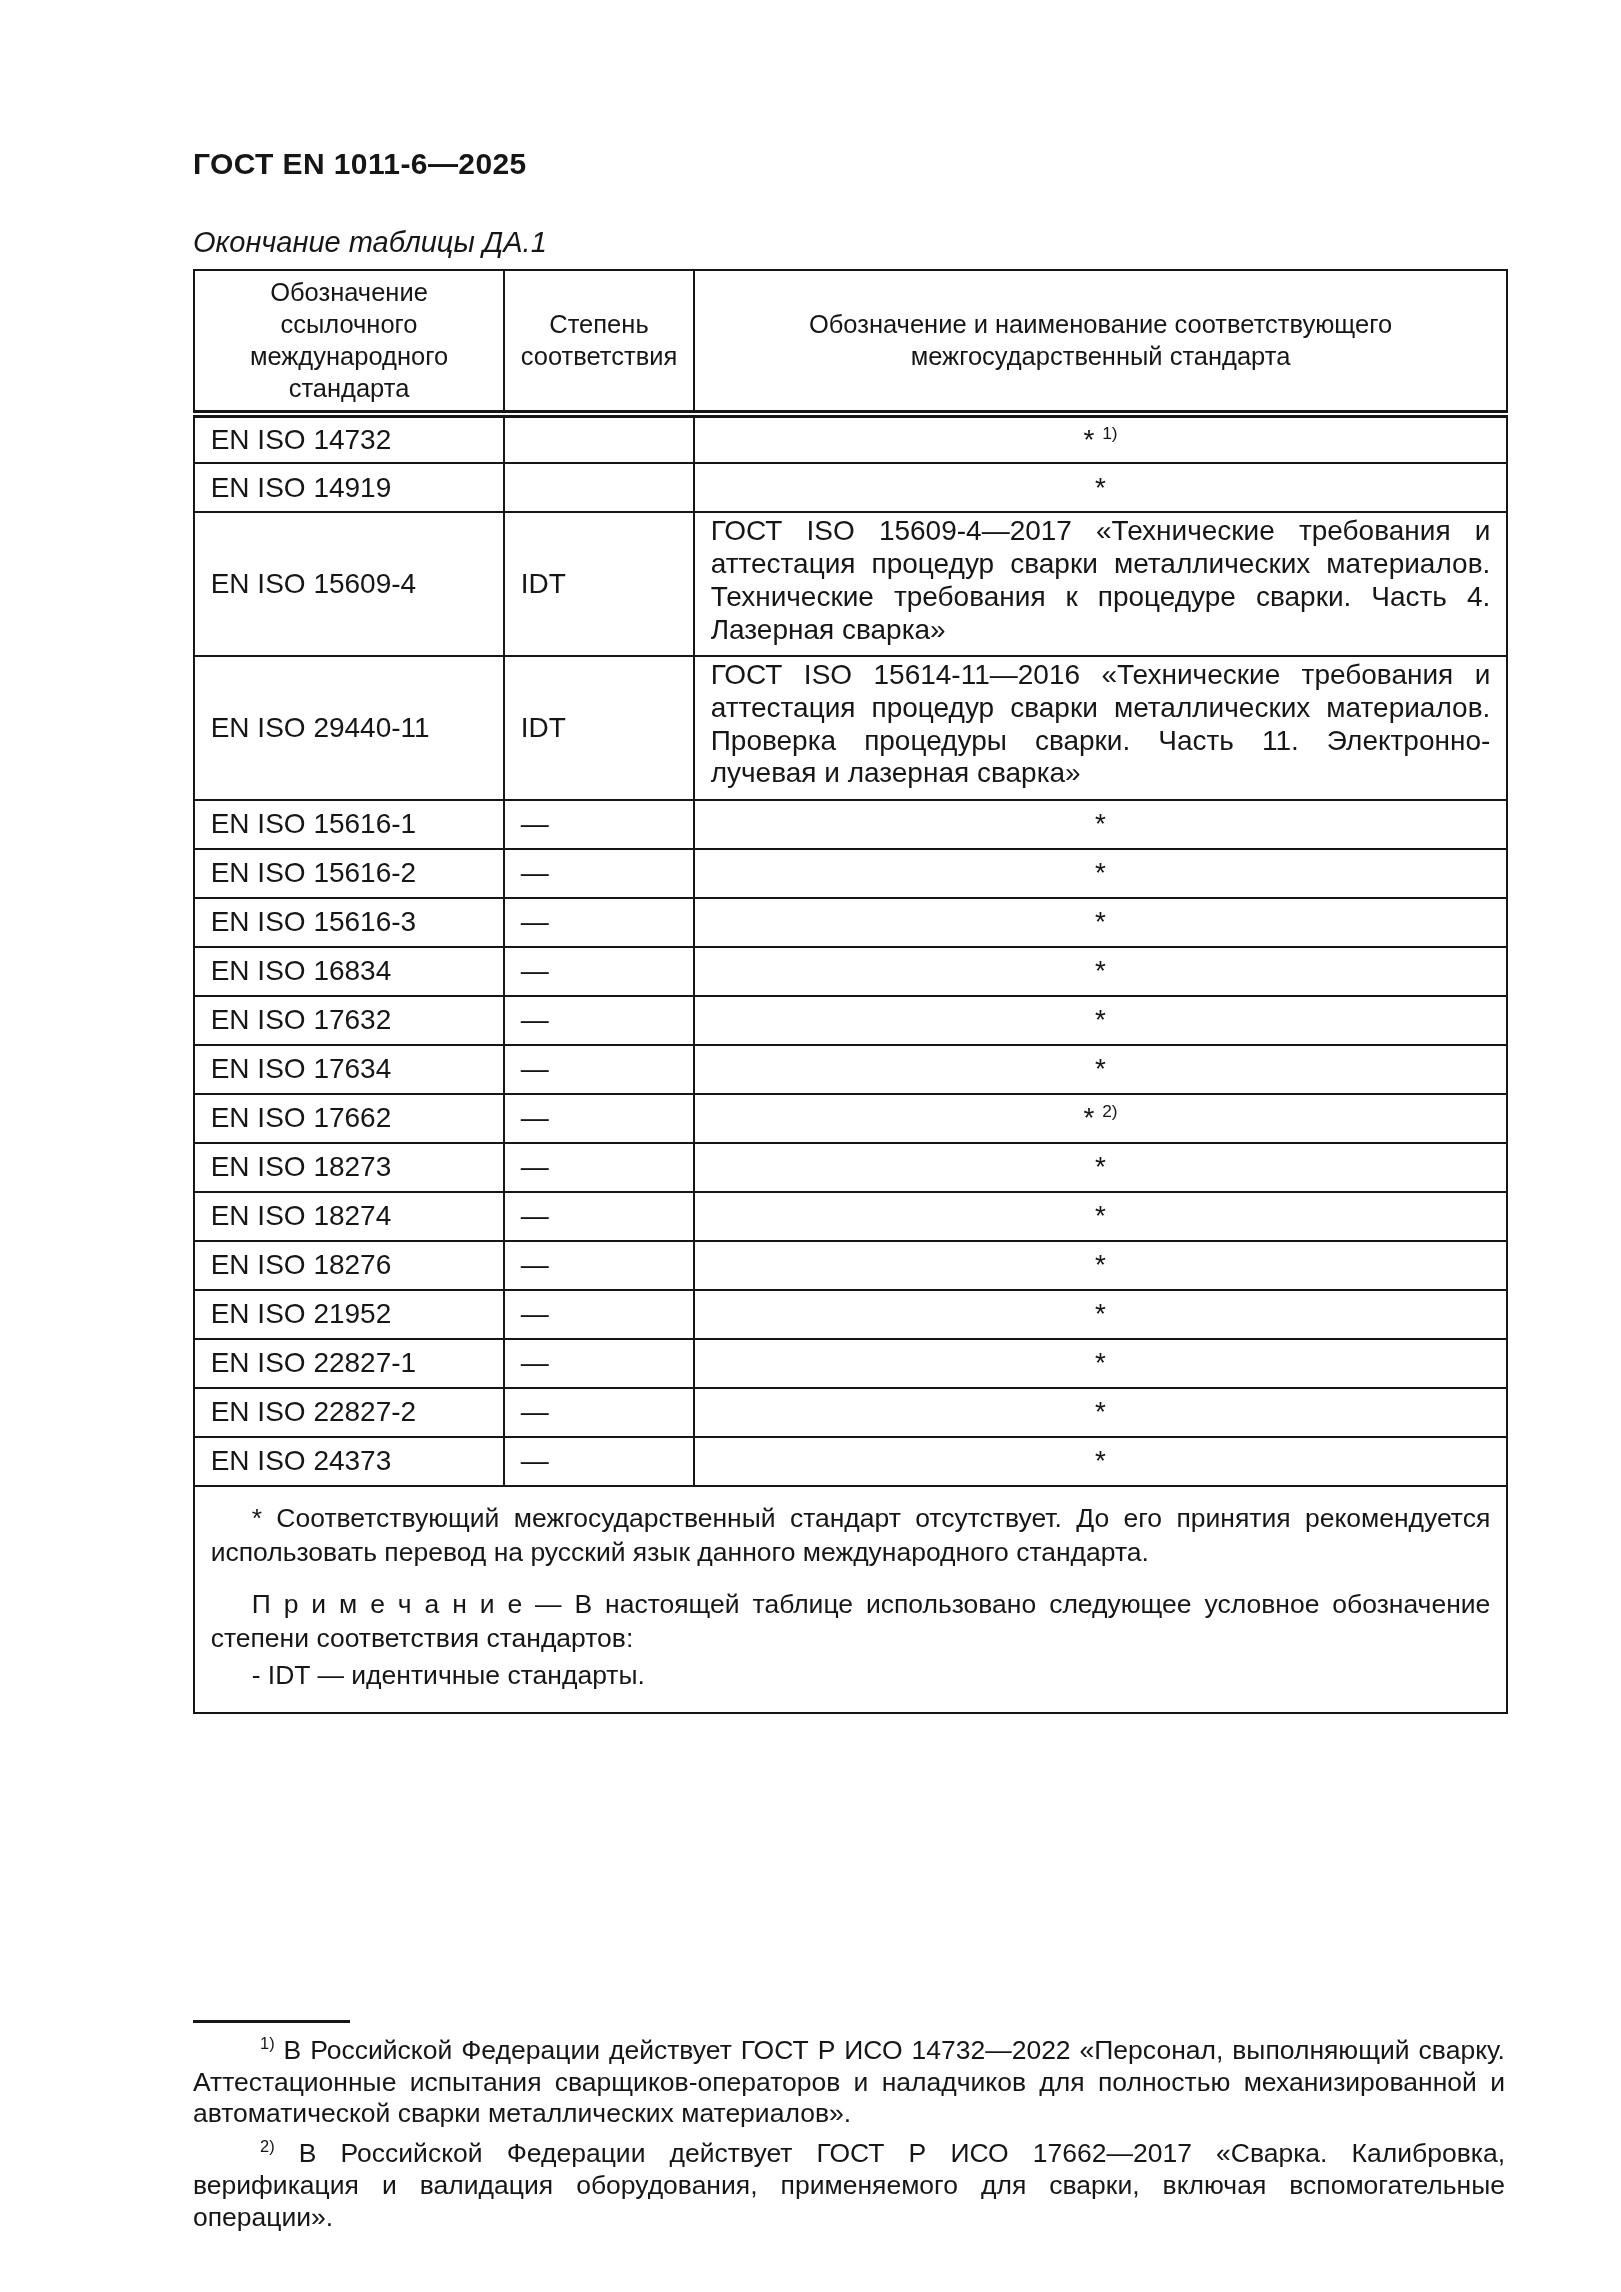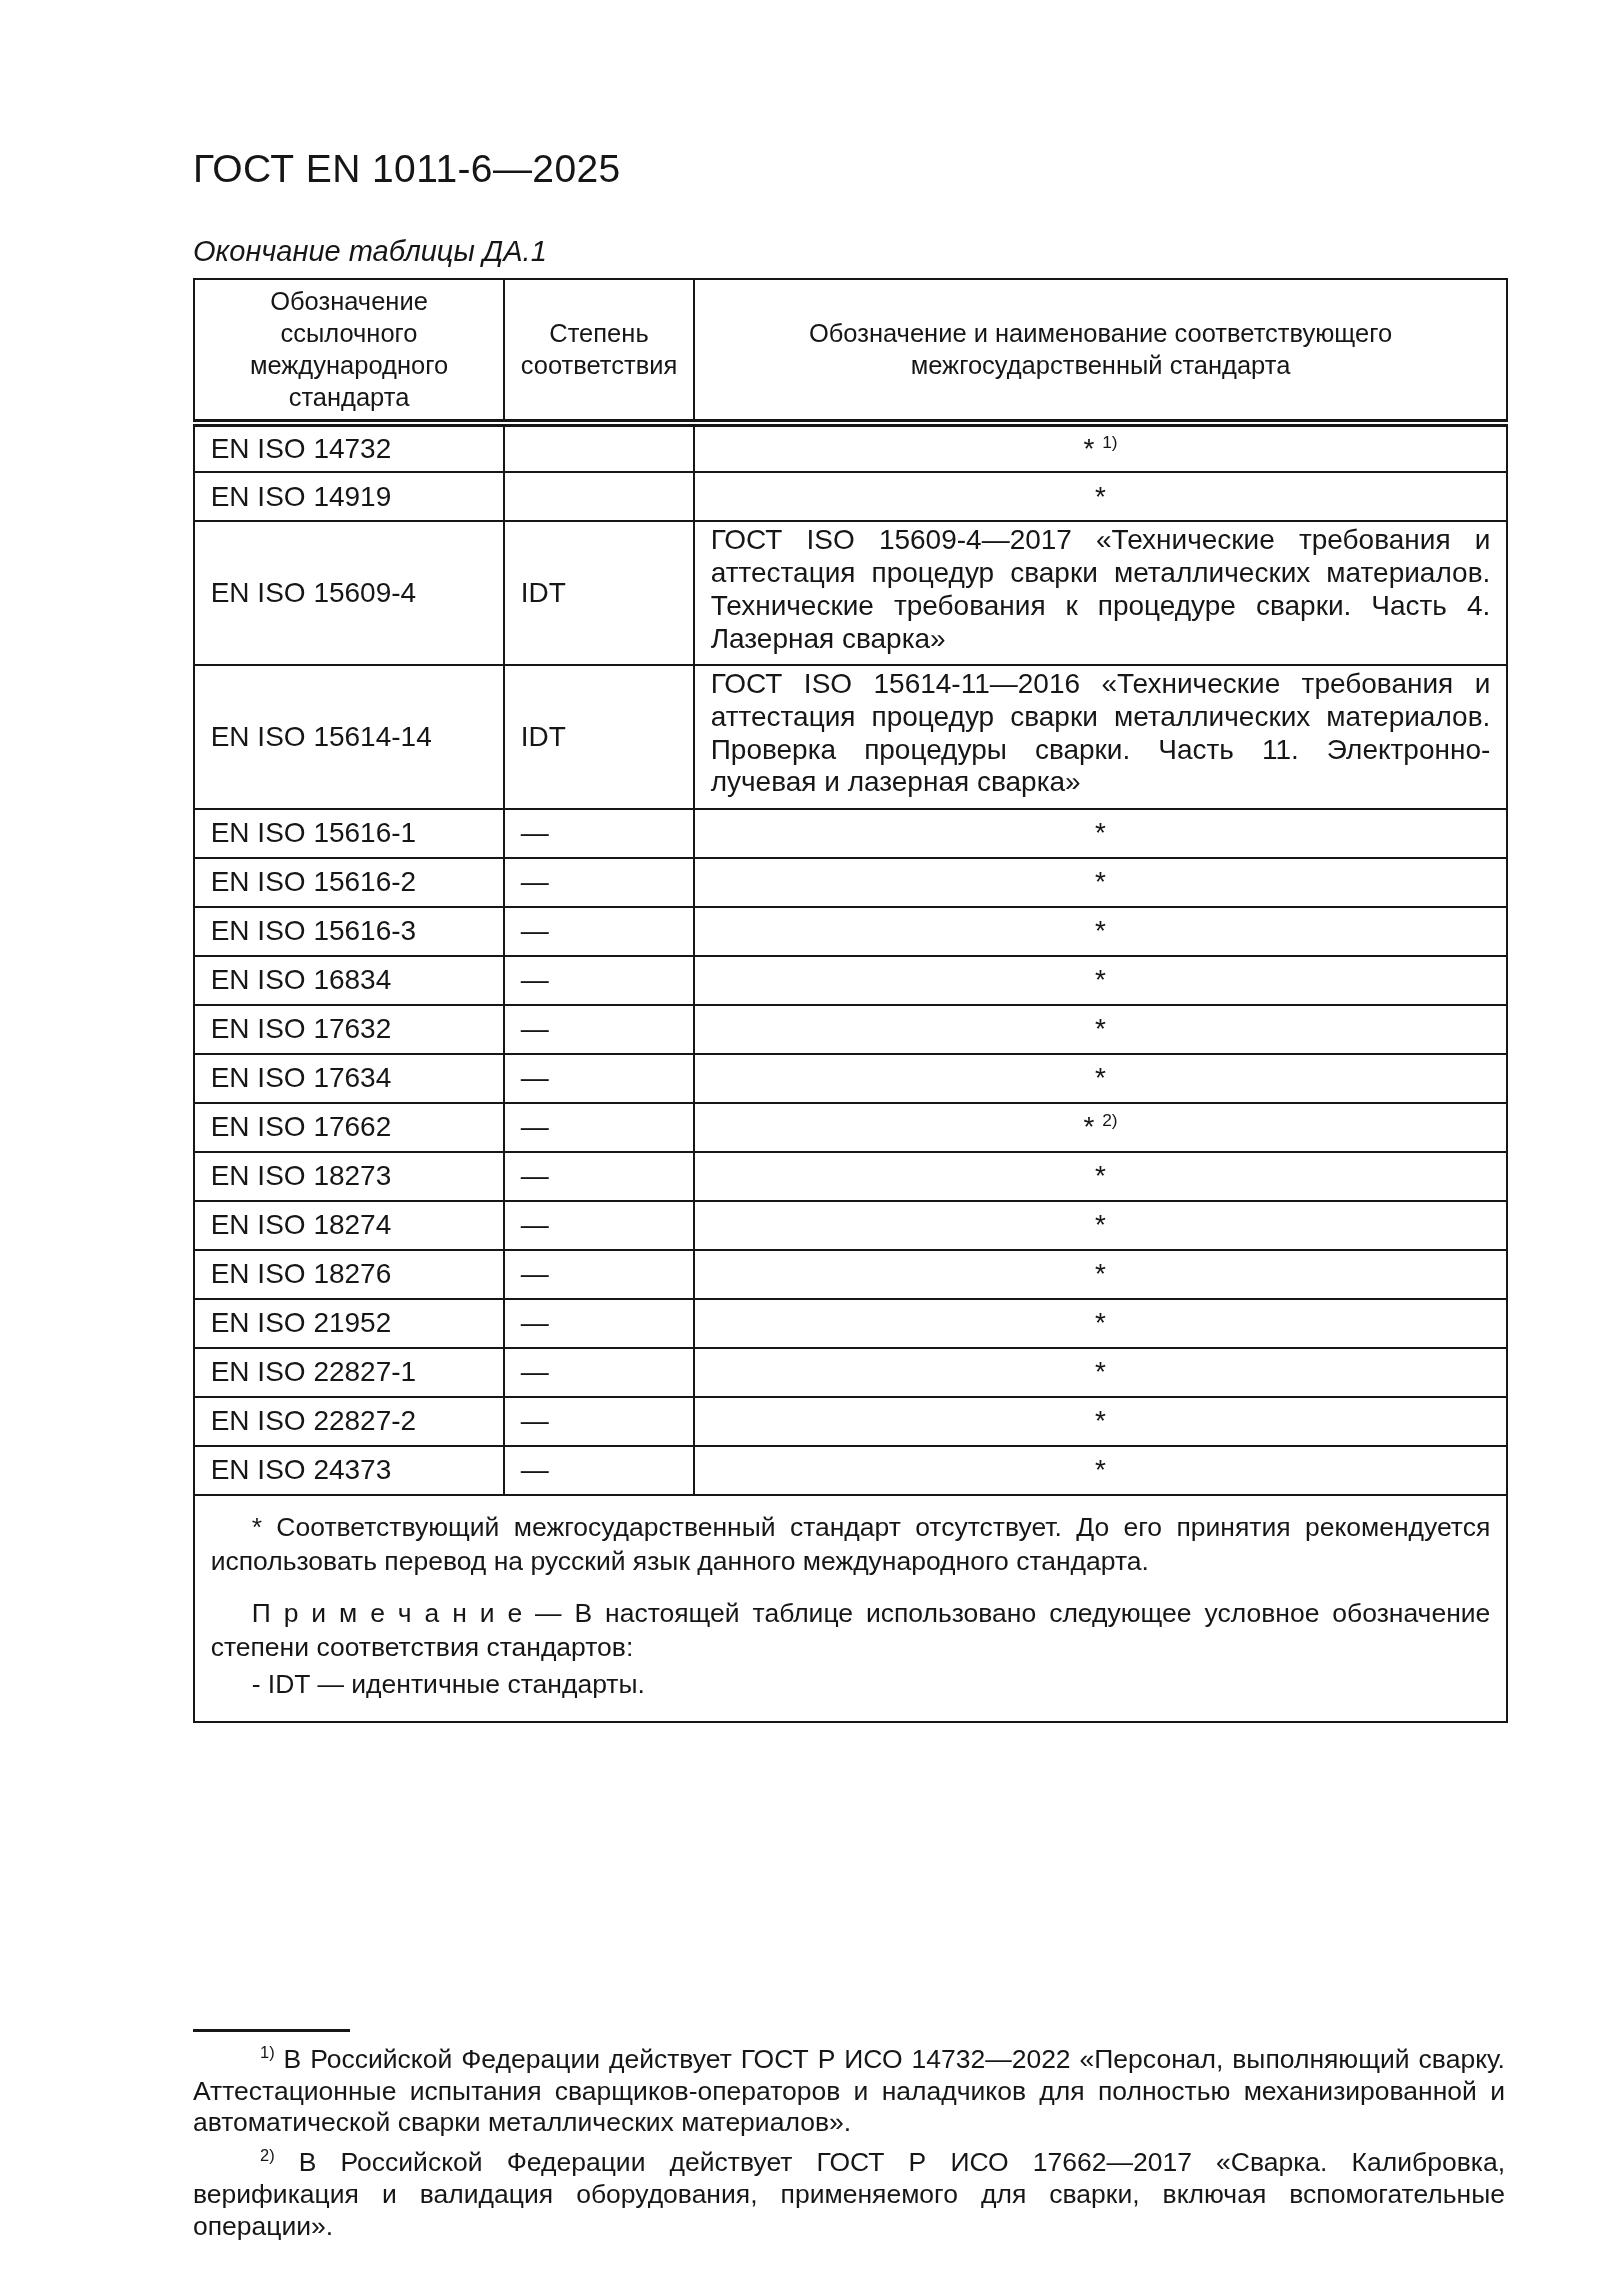"ГОСТ EN 1011-6—2025" .doc-header { font-size: 39px -> 30px; font-weight: normal -> bold }
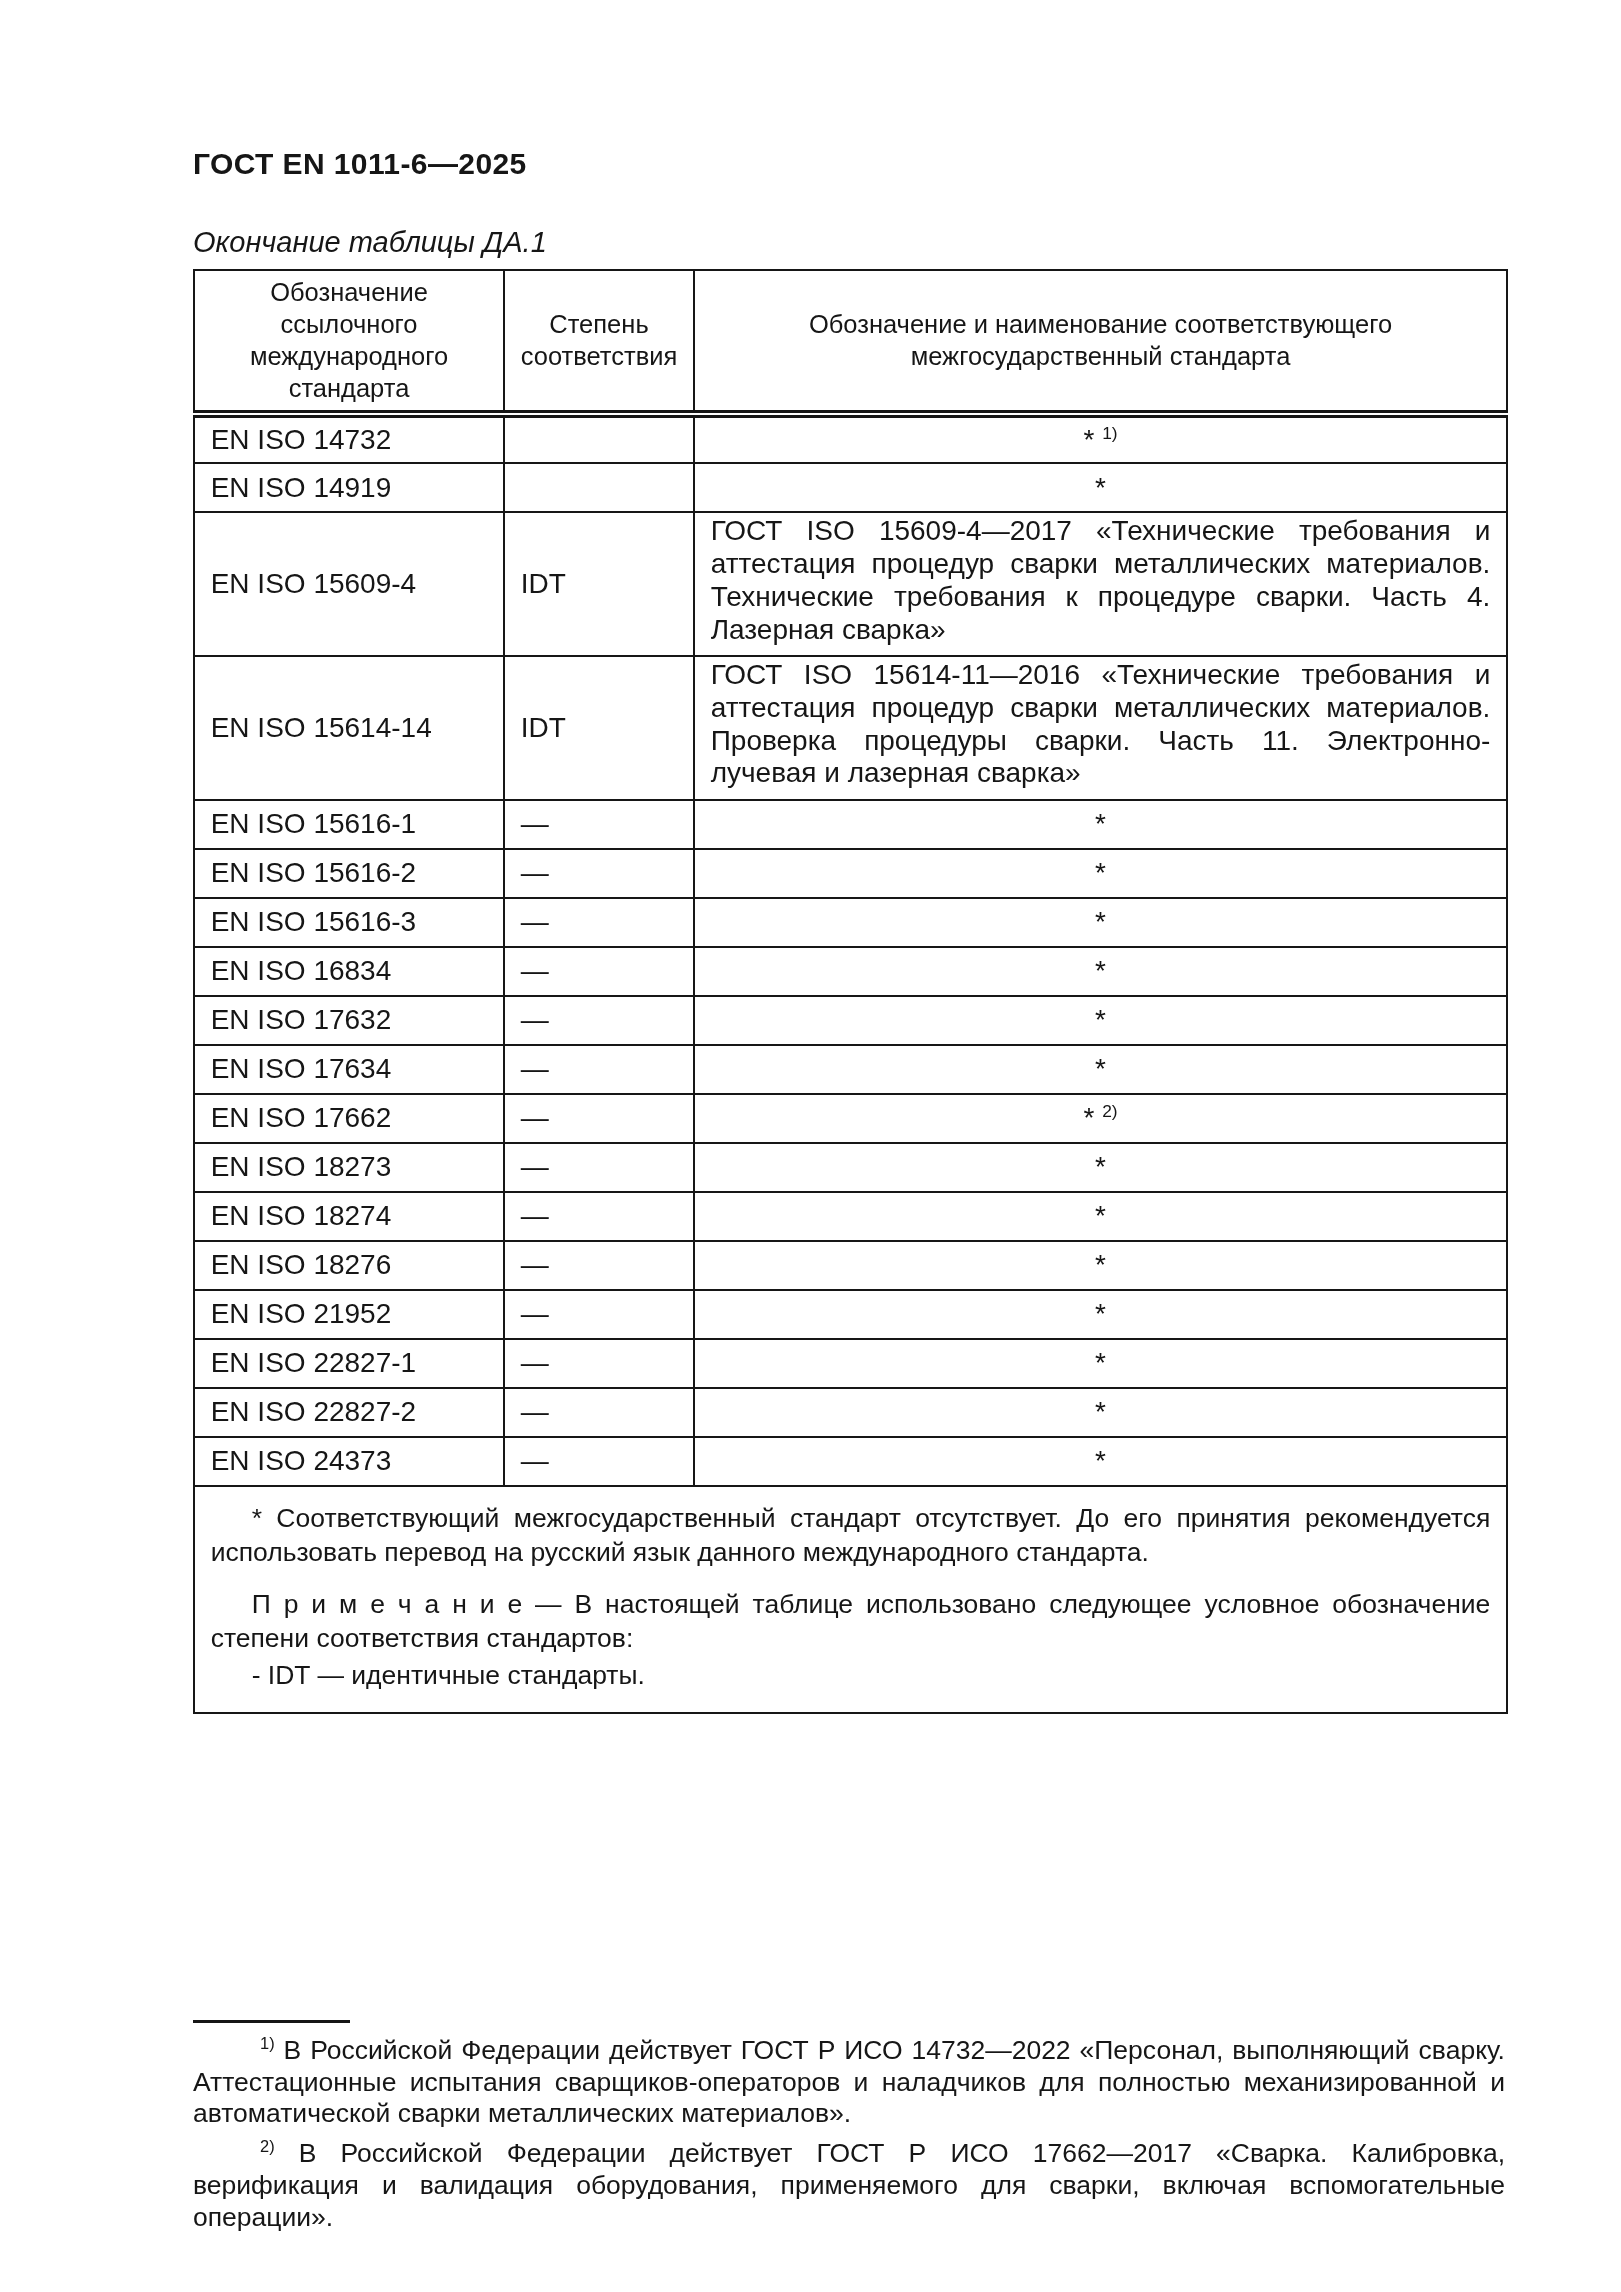"EN ISO 15614-14" td.col-std { text: 15614-14 -> 29440-11 }
